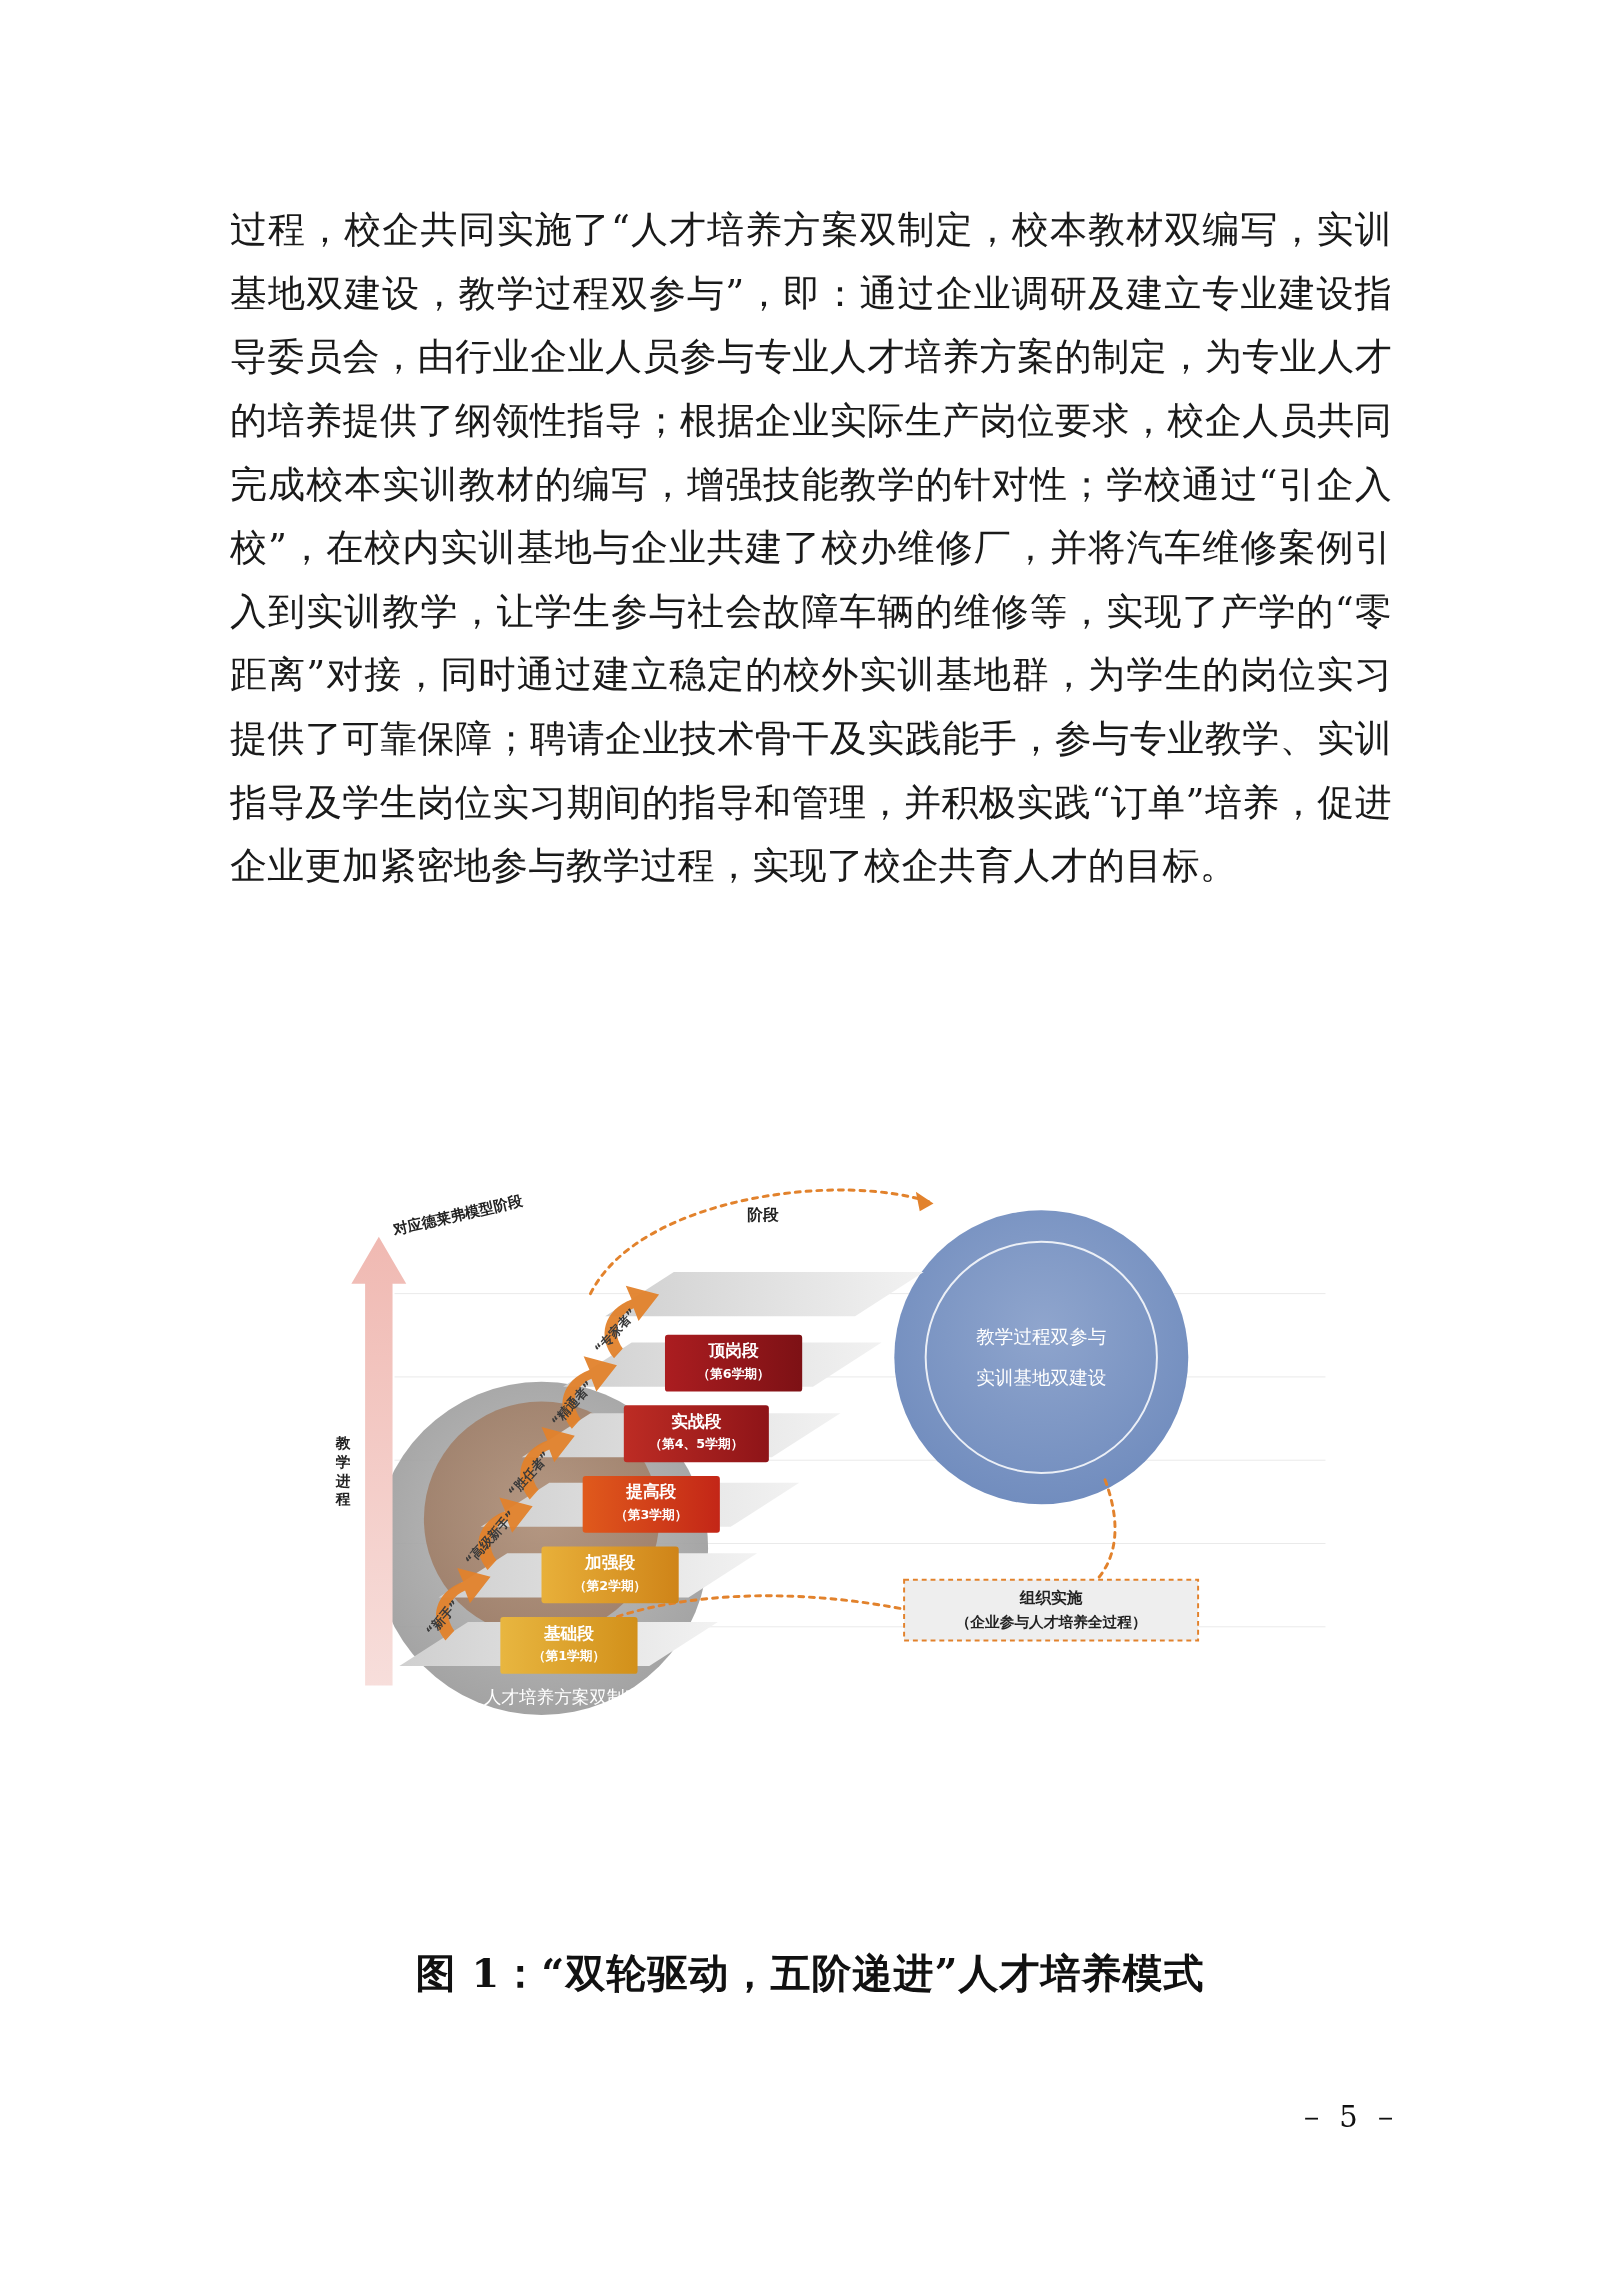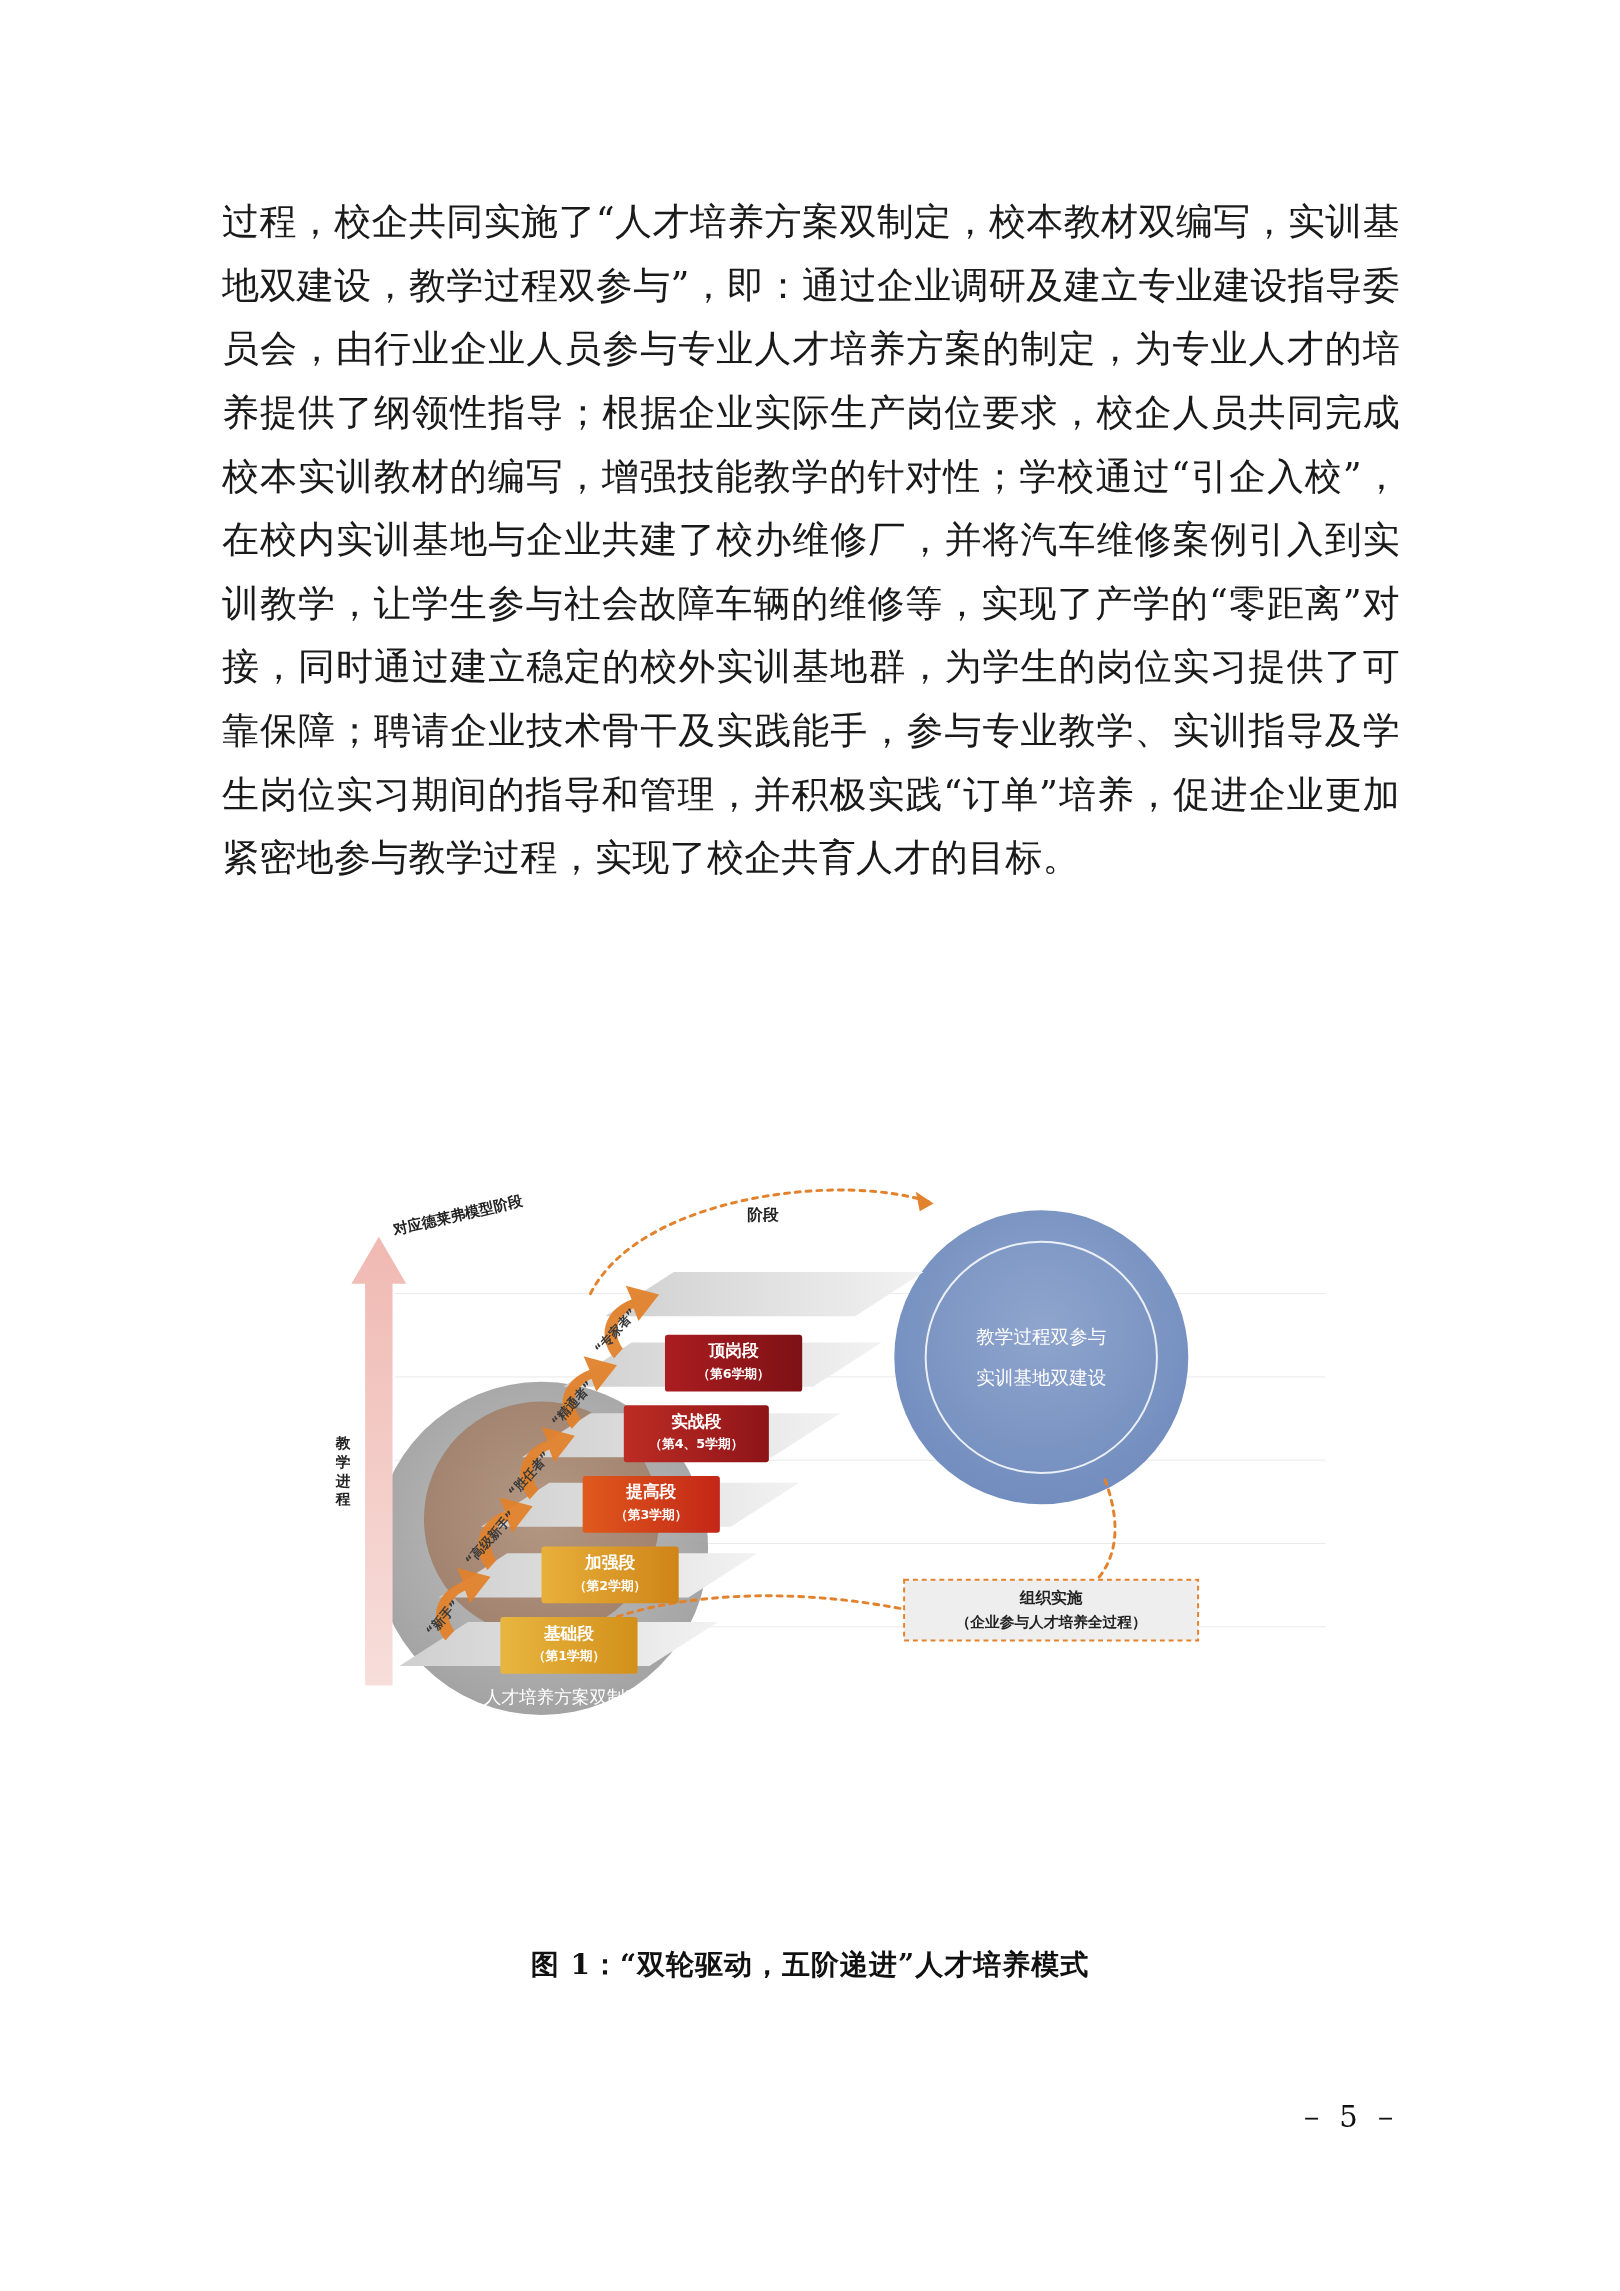"过程，校企共同实施了“人才培养方案双制定，校本教材双编写，实训基地双建设，教学过" .body-text p { margin: 4px -> 12px }
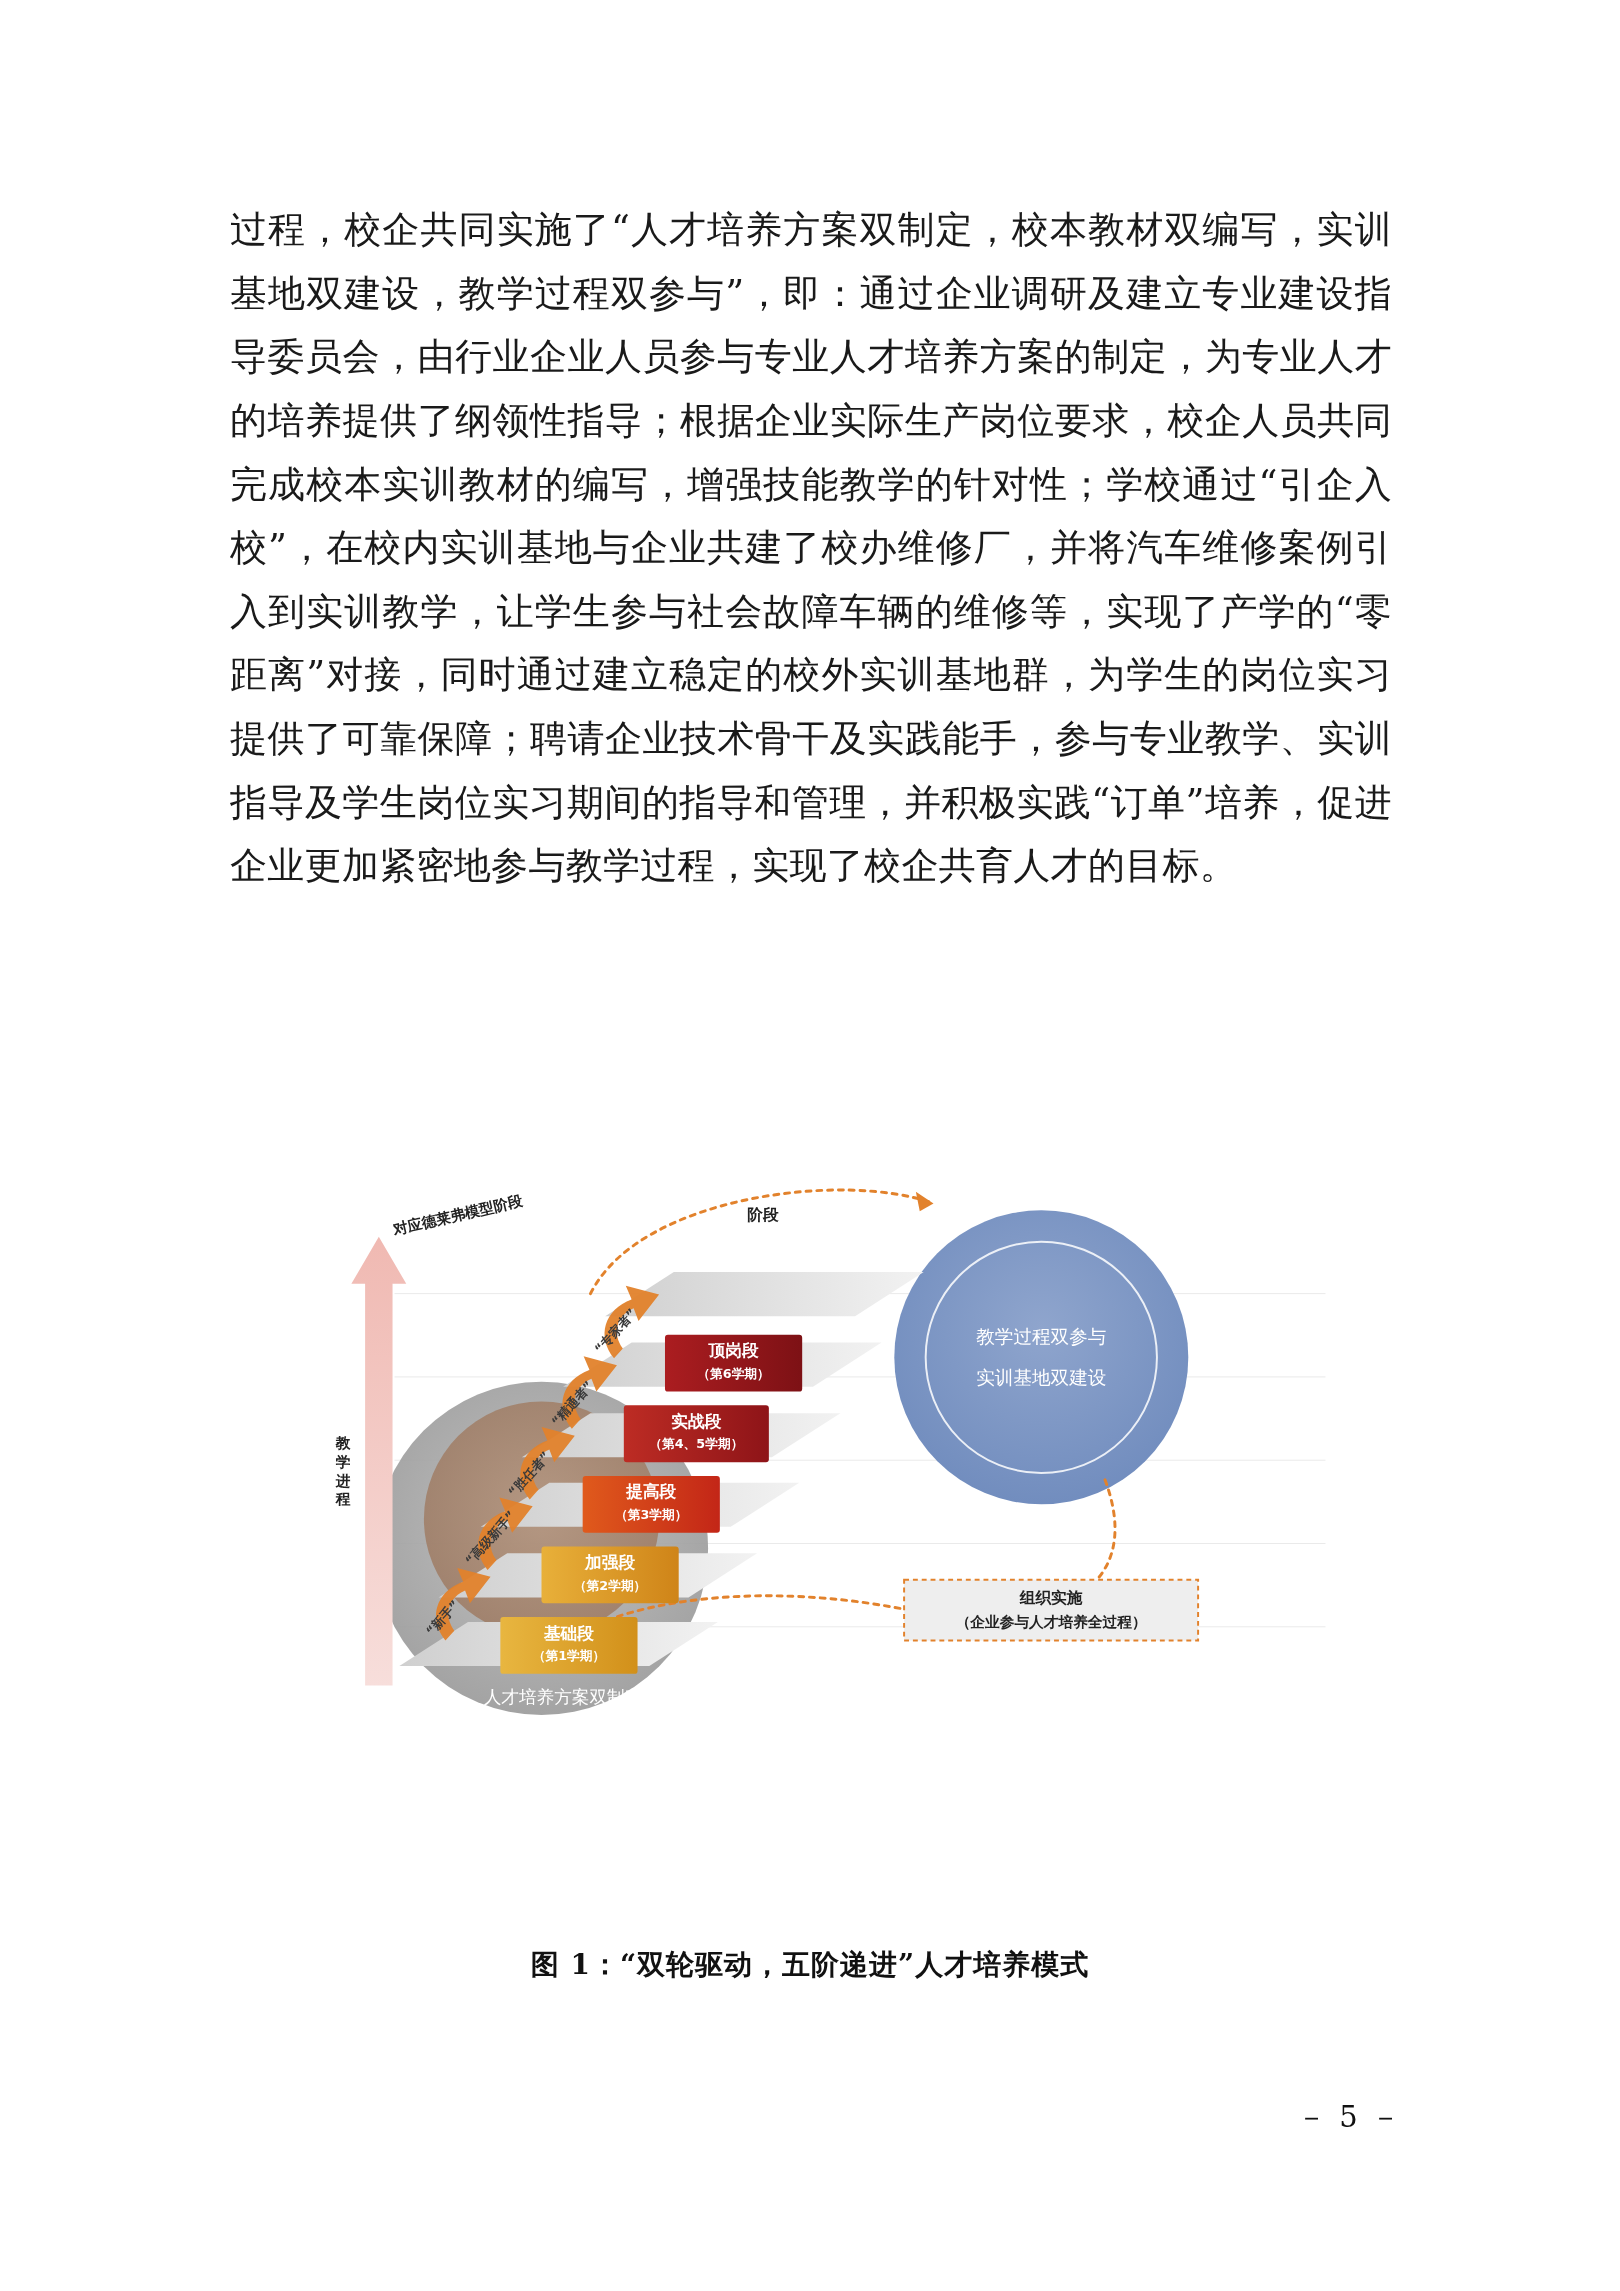"图 1：“双轮驱动，五阶递进”人才培养模式" .fig-caption { font-size: 28px -> 40px }
